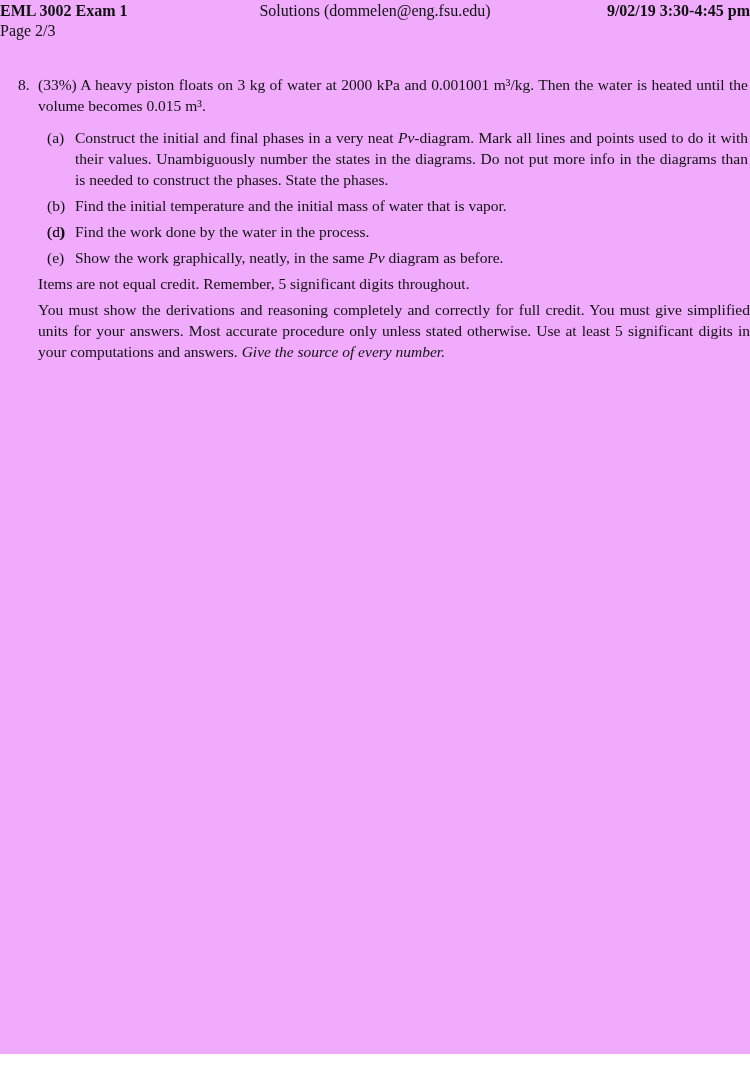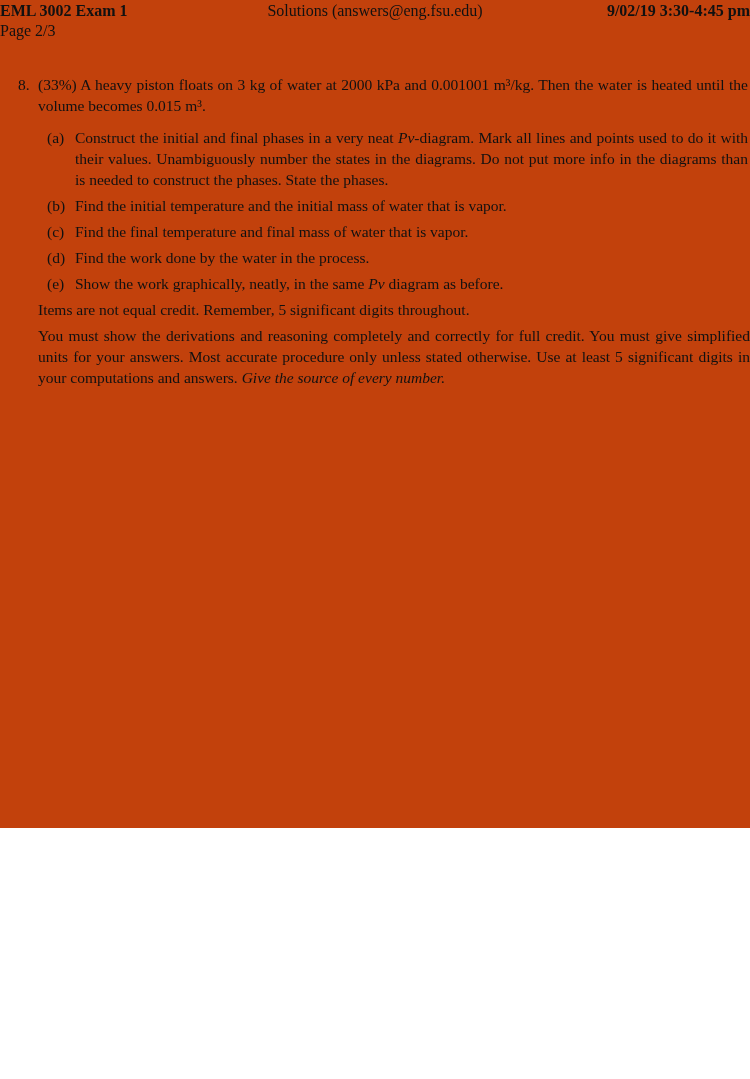"EML 3002 Exam 1" .page { background: #c2410c -> #f0abfc; height: 828px -> 1054px }
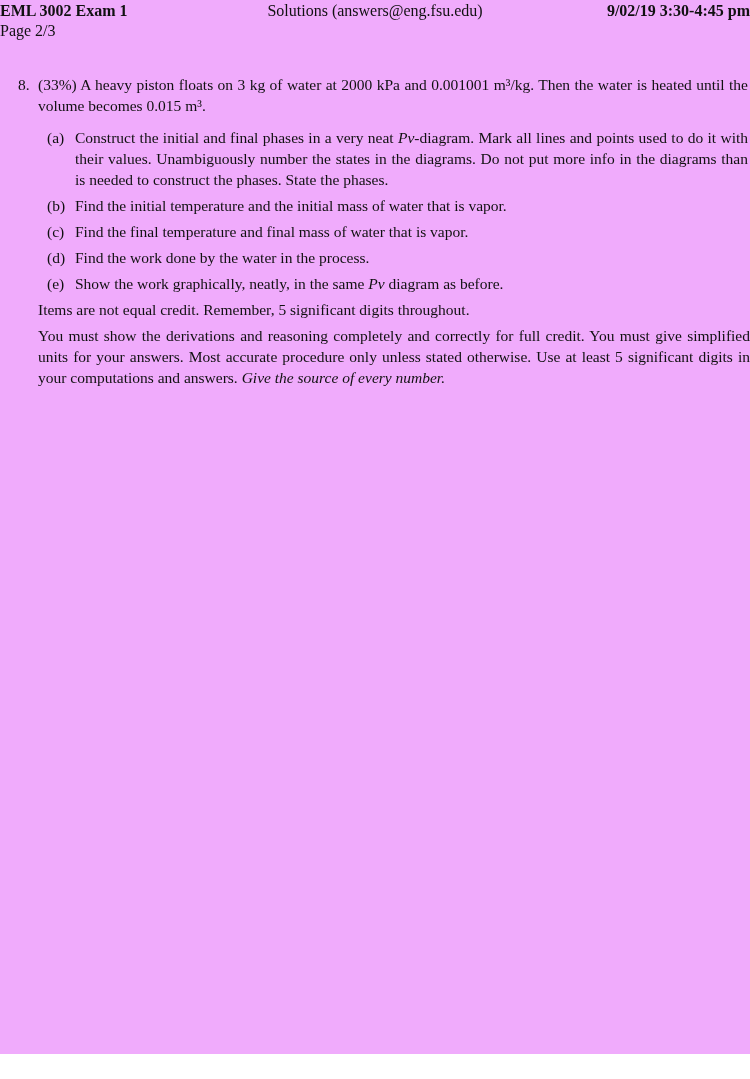"Solutions (answers@eng.fsu.edu)" div { text: answers@eng.fsu.edu -> dommelen@eng.fsu.edu }
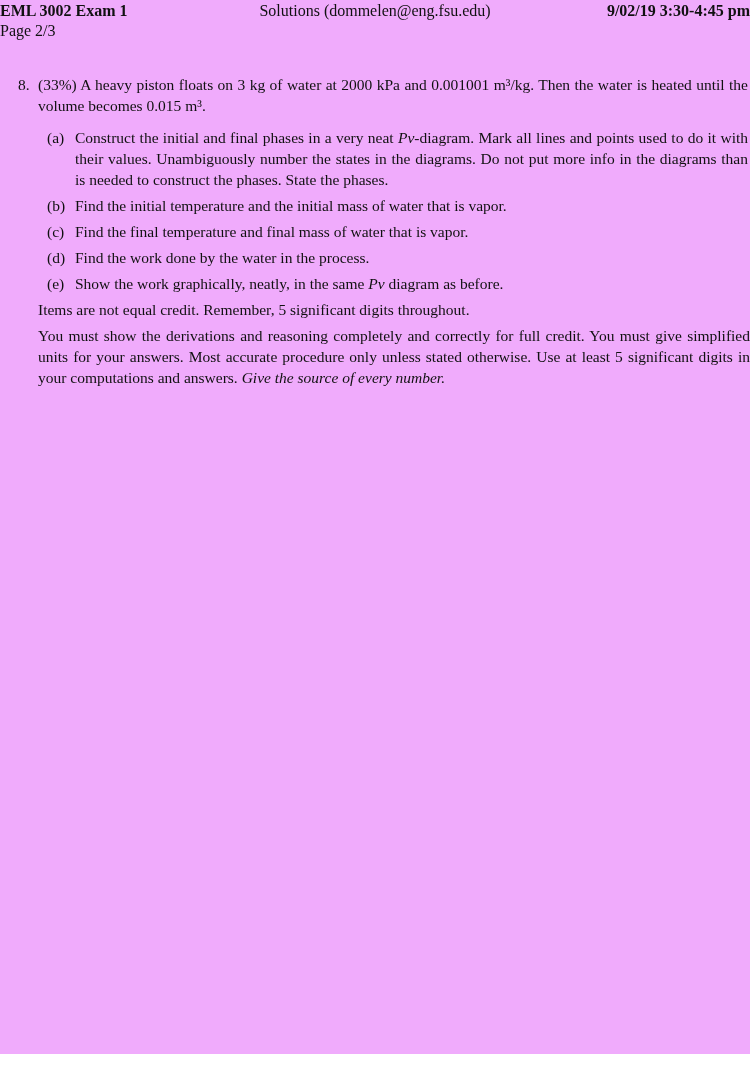"Find the final temperature and" span { html: <span>Find the final temperature and final mass of water that is vapor.</span> -> none }
